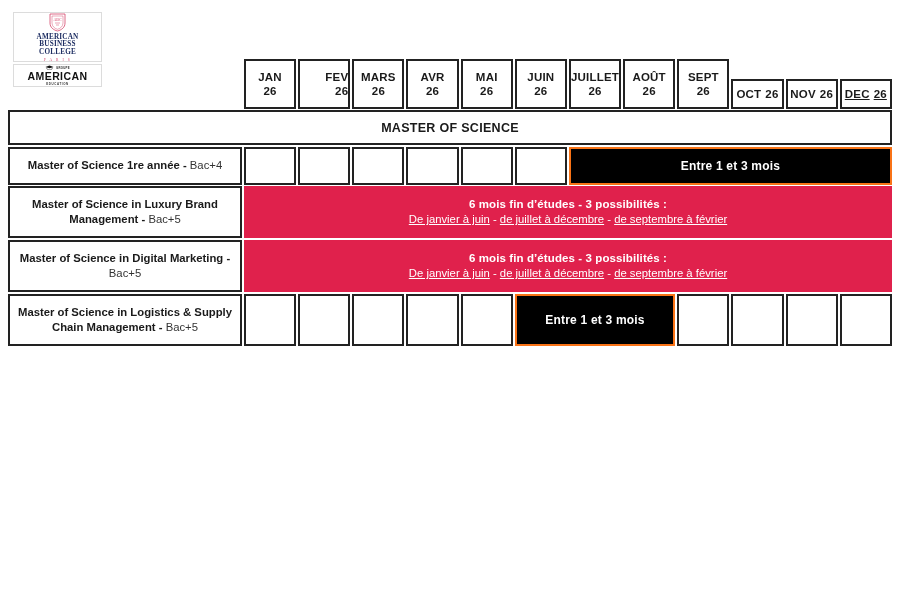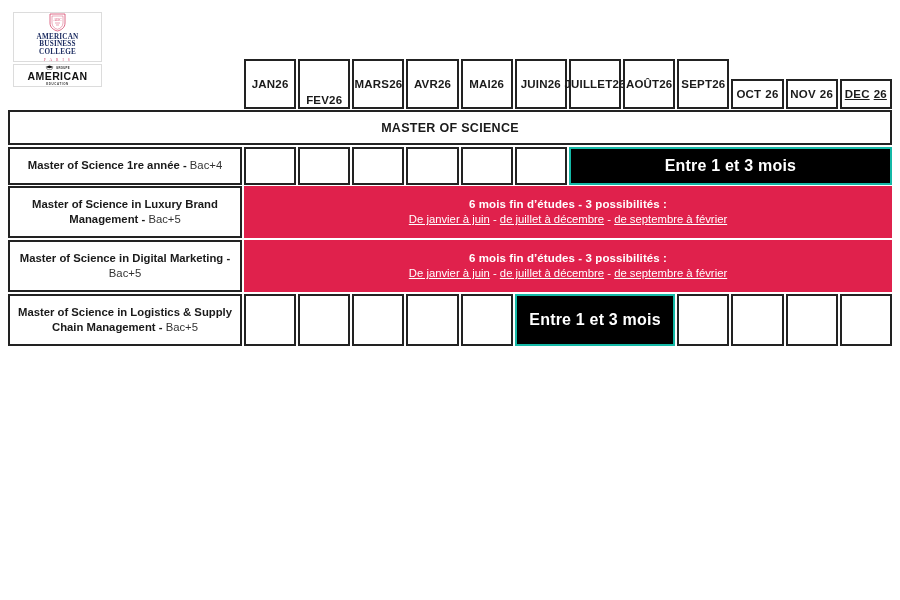"JAN" .month-cell { flex-direction: none -> column }
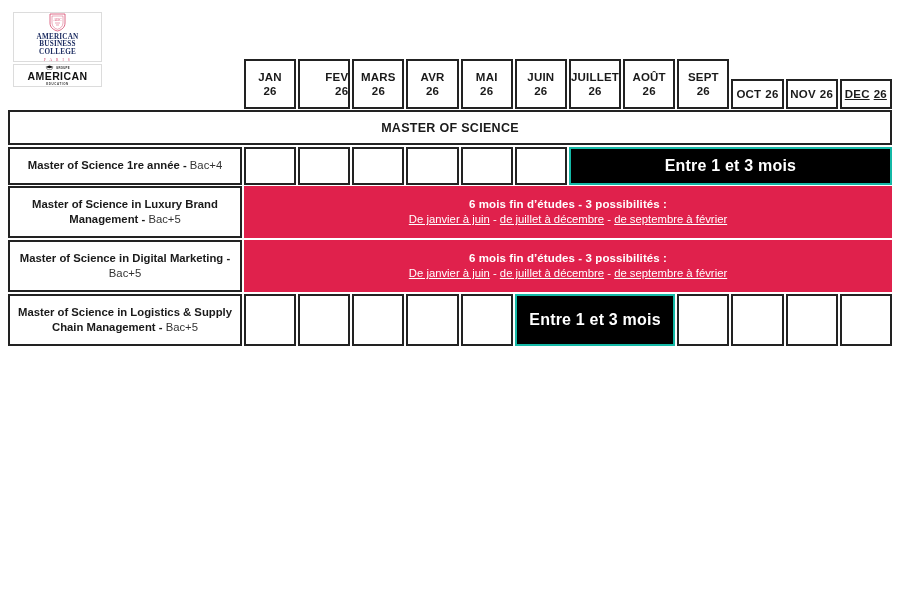"Entre 1 et 3 mois" .bar.black { border: 2px solid #14b8a6 -> 2px solid #f97316; font-size: 16px -> 12px }
